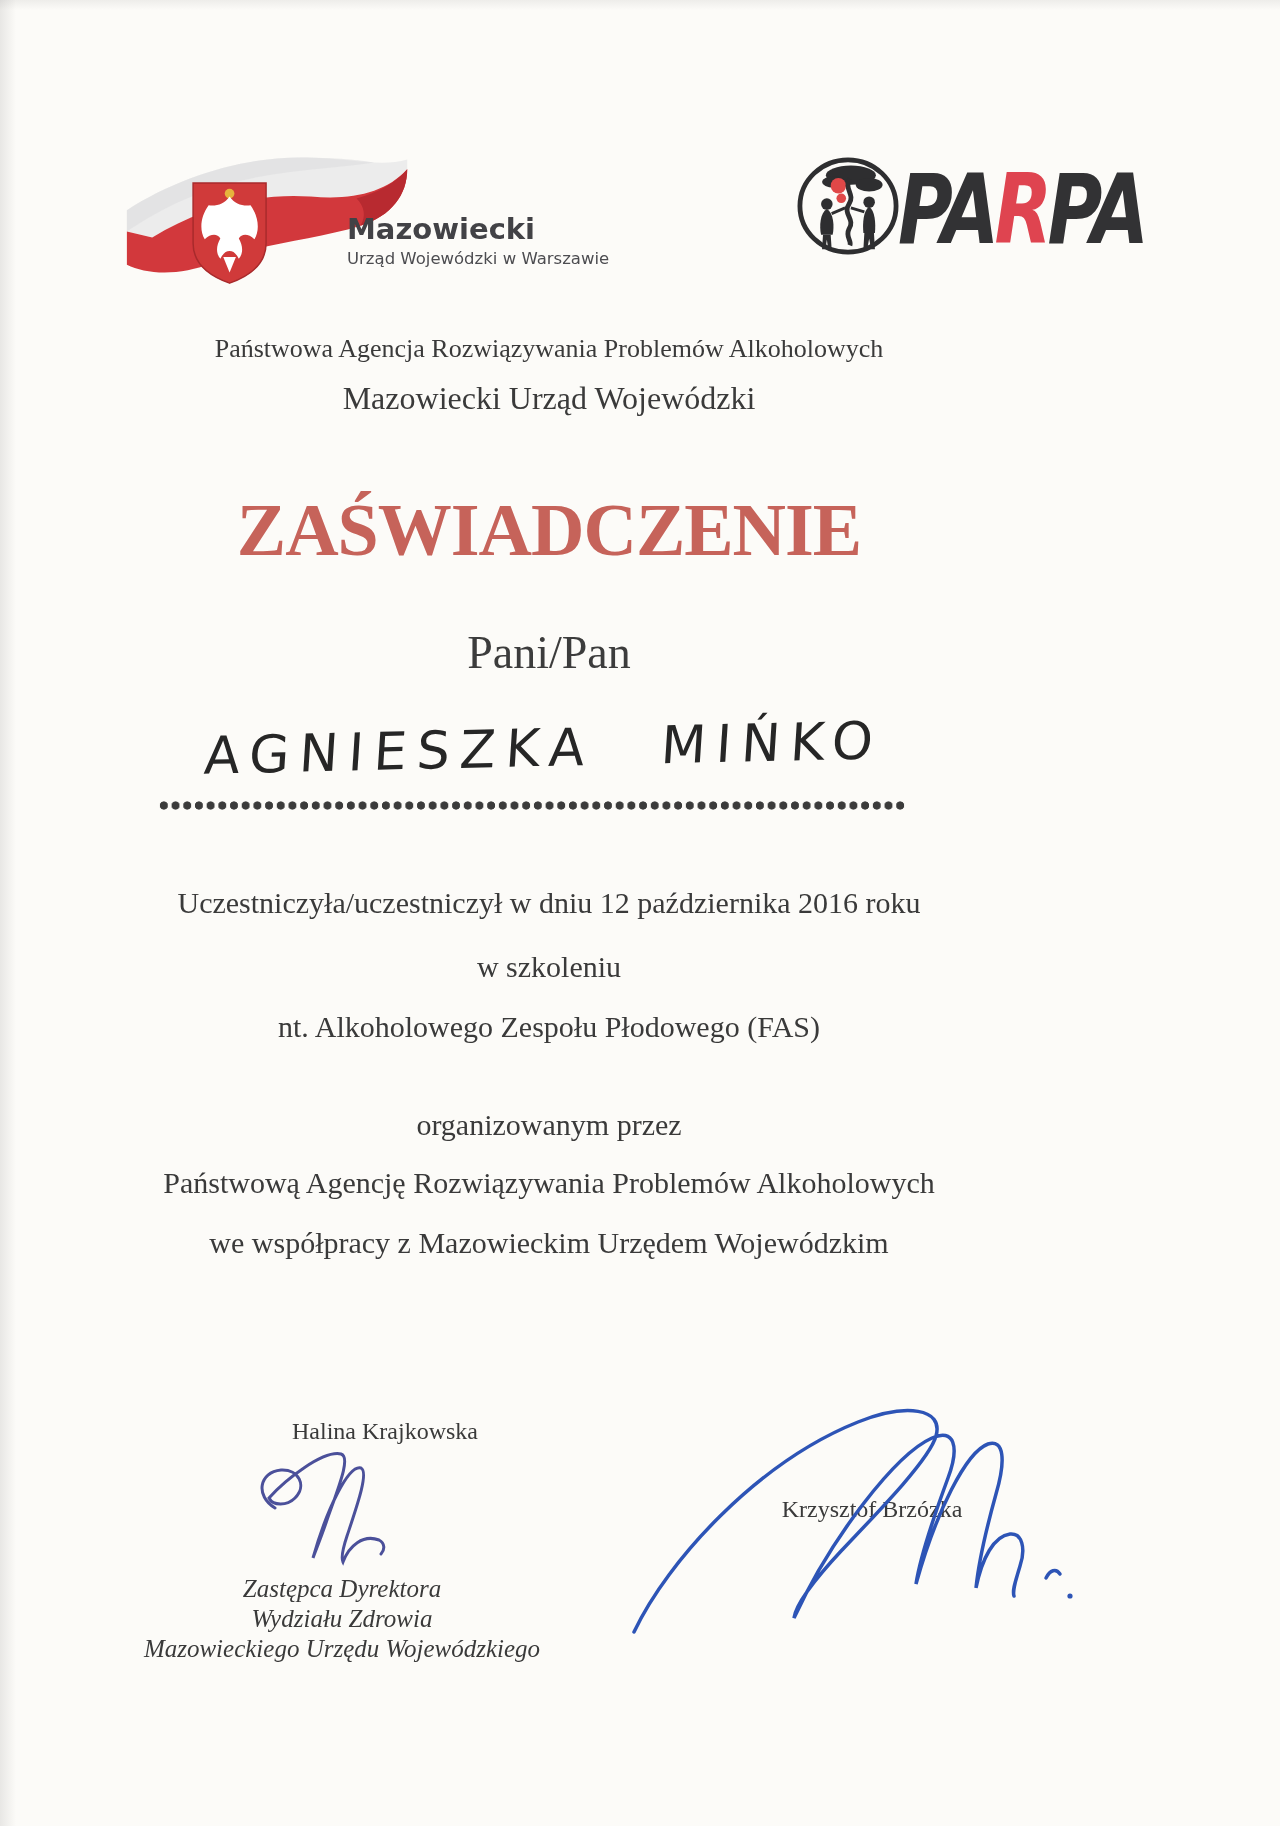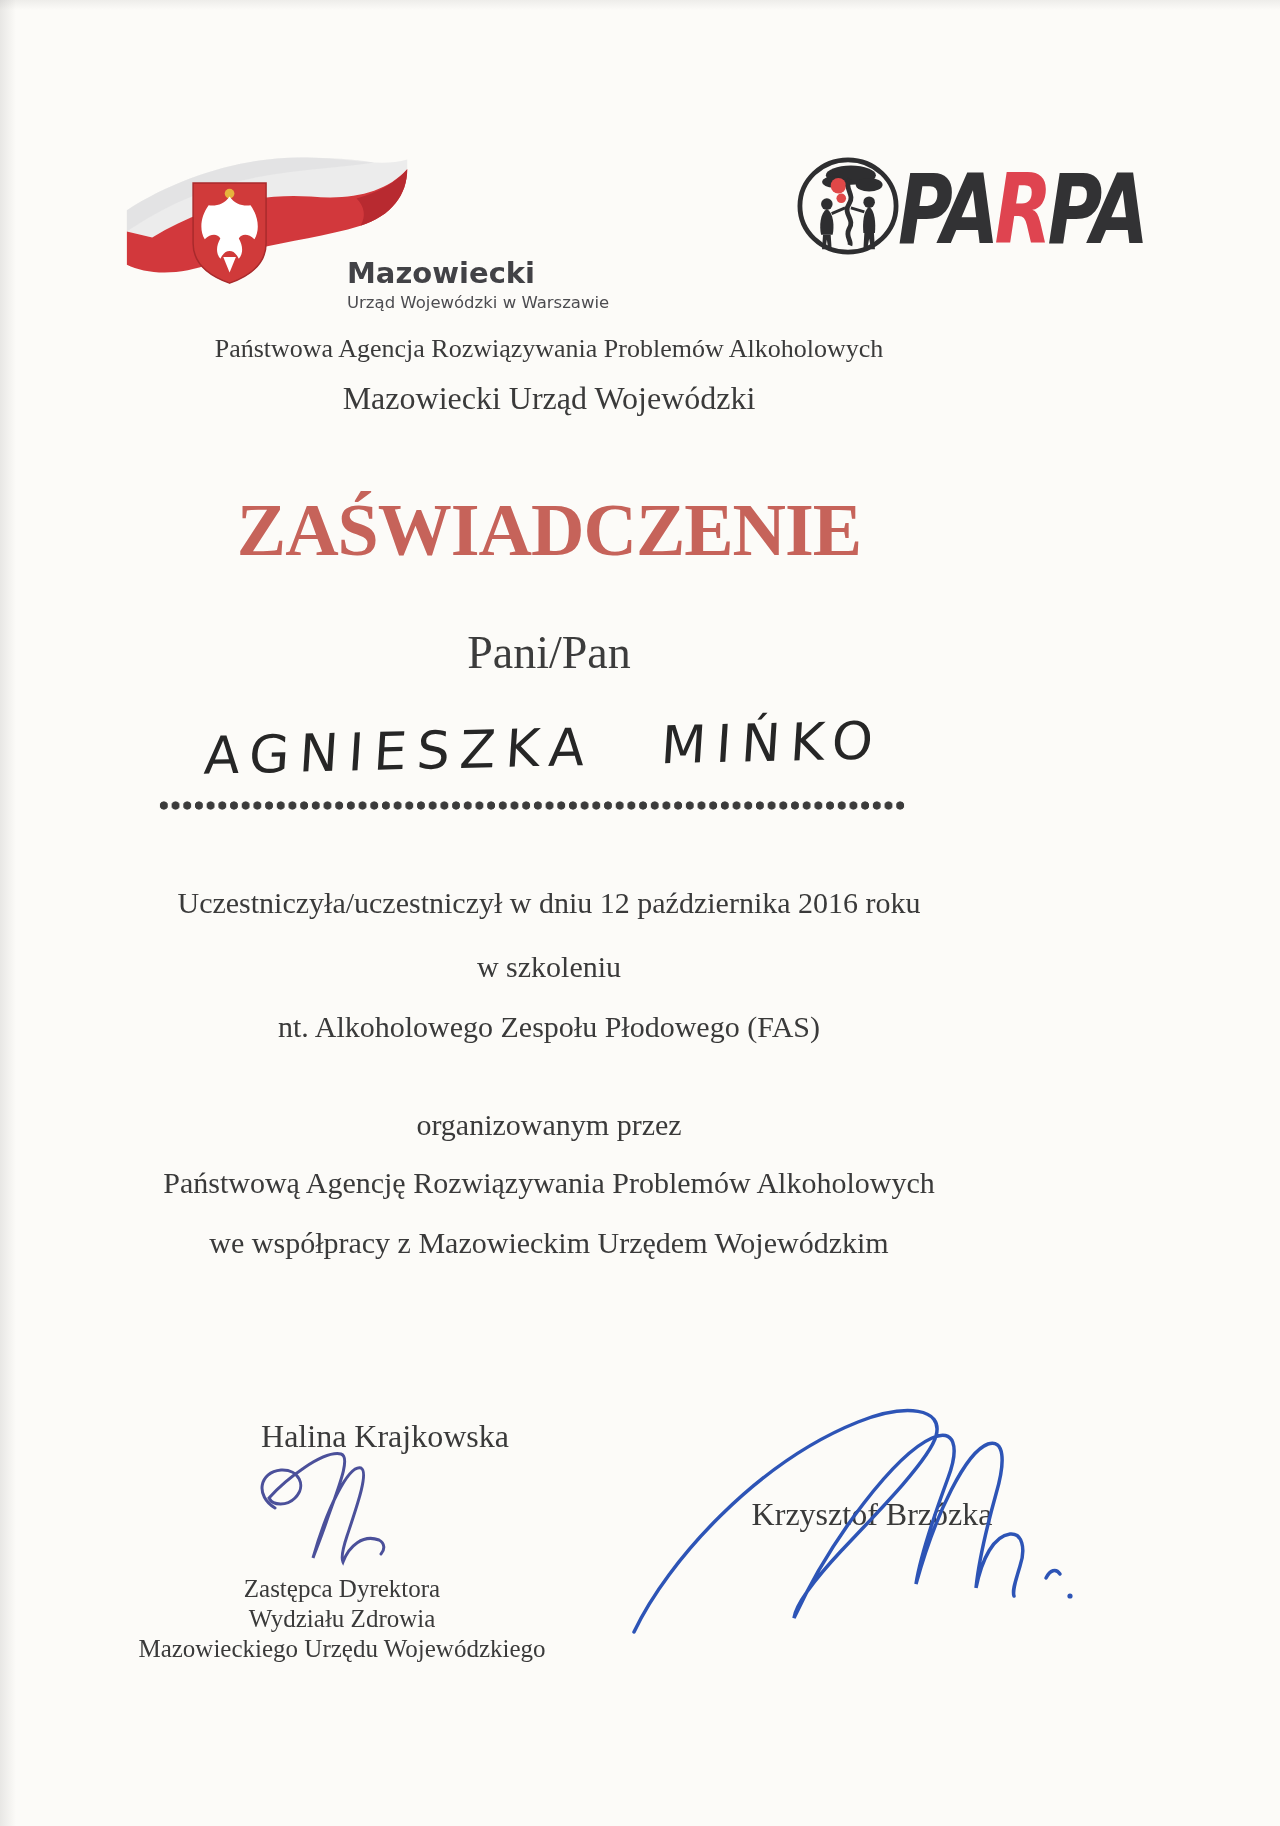"Mazowiecki" .maz-title { margin-top: 44px -> none }
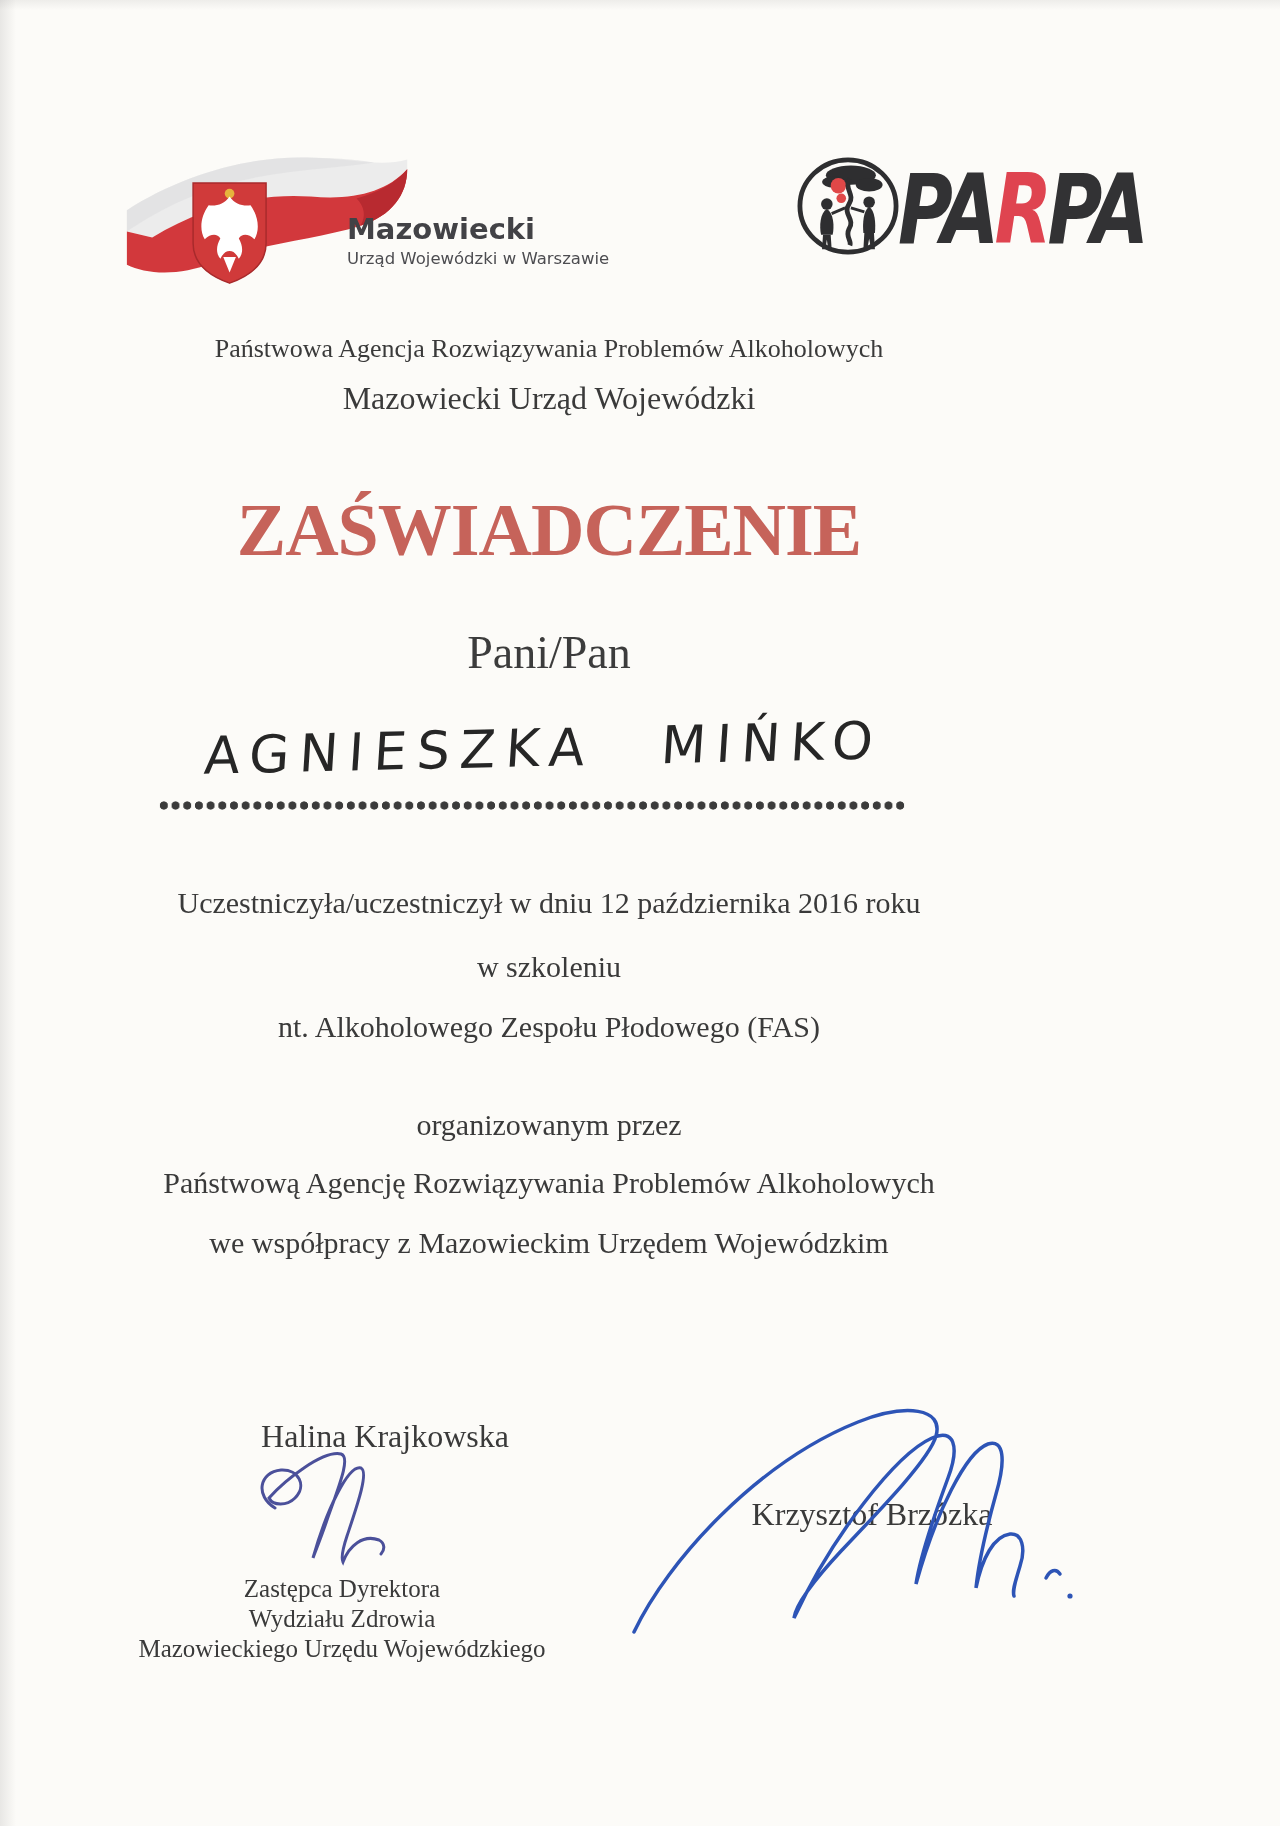"Halina Krajkowska" .sig-name { font-size: 32px -> 24px }
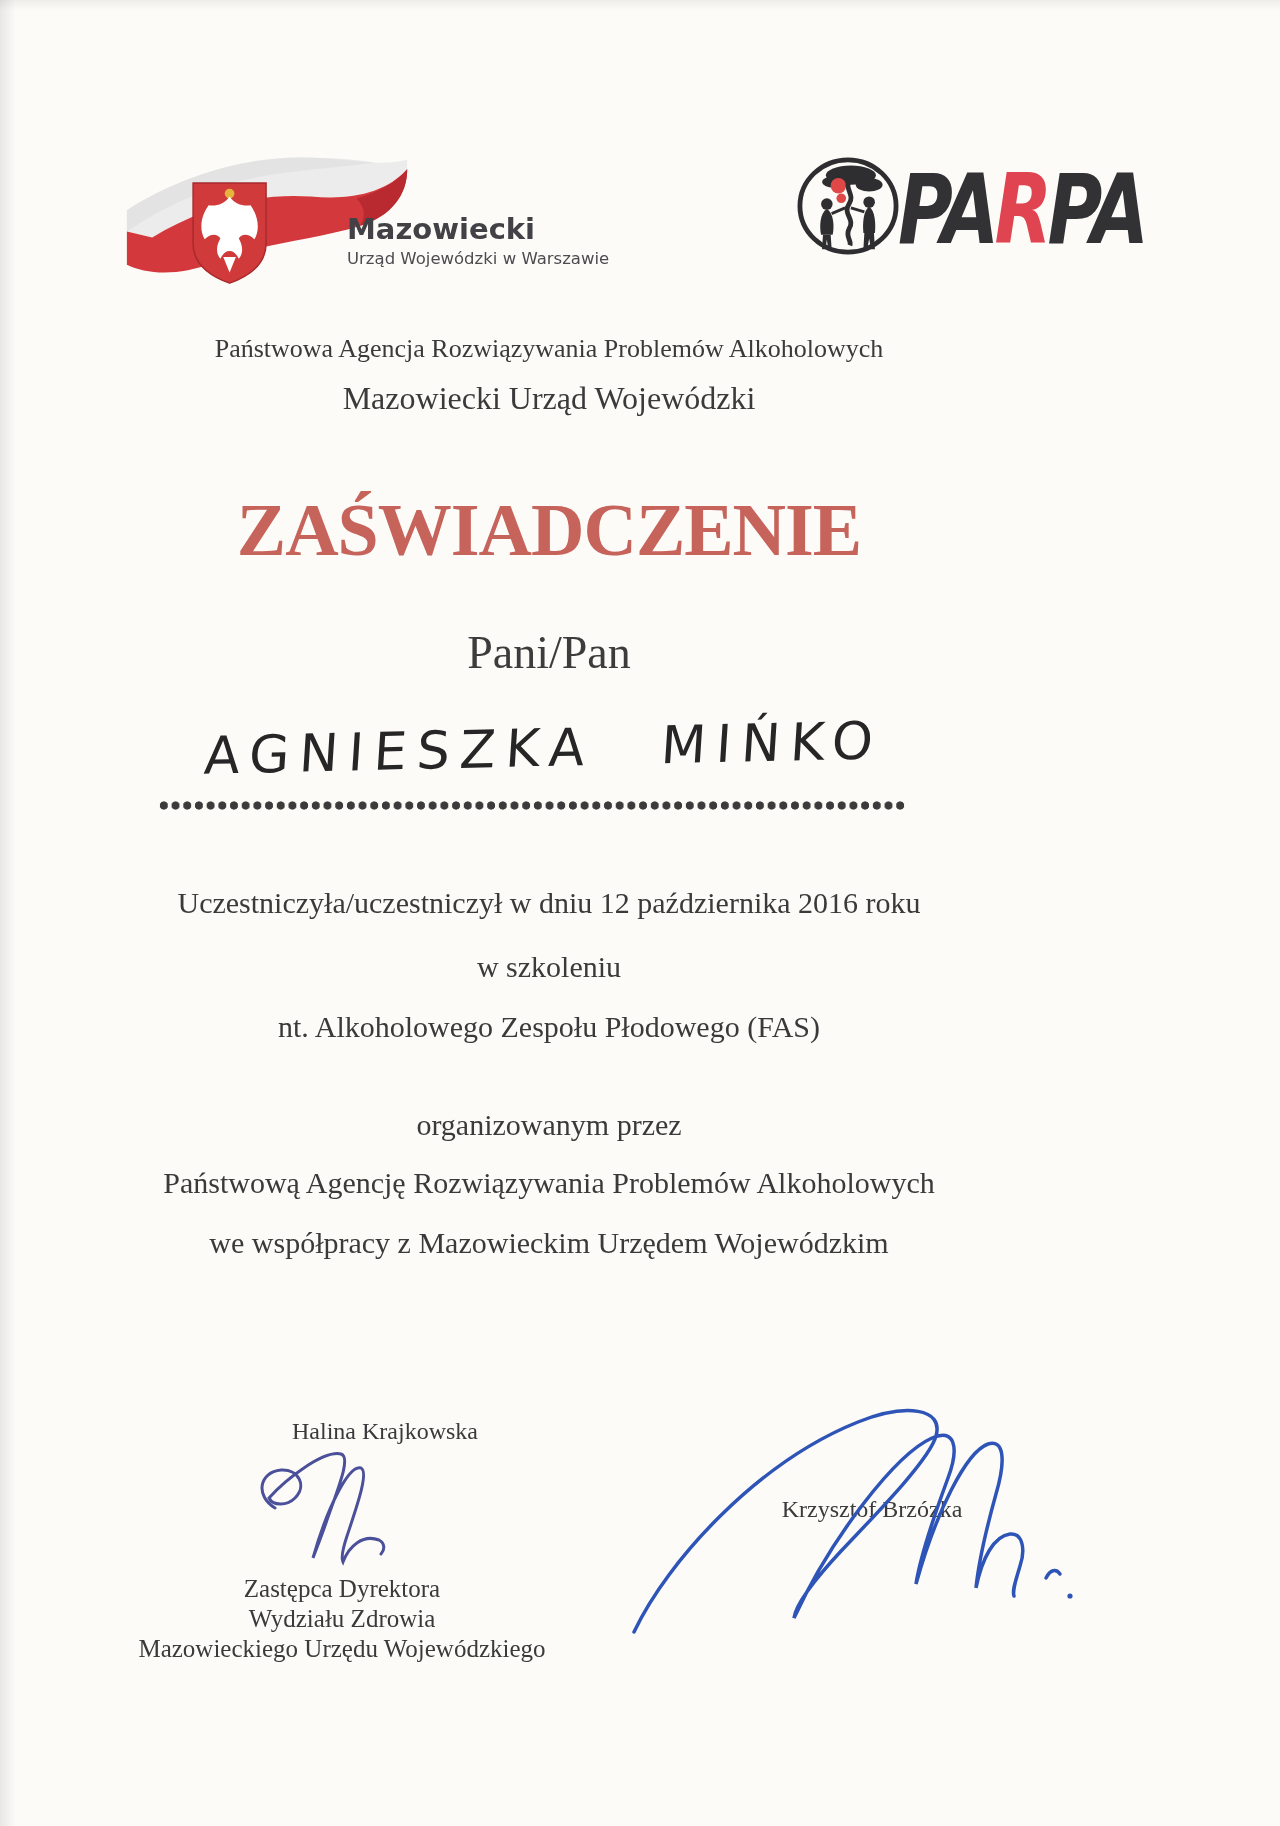"Zastępca Dyrektora" .sig-titles.left { font-style: none -> italic }
